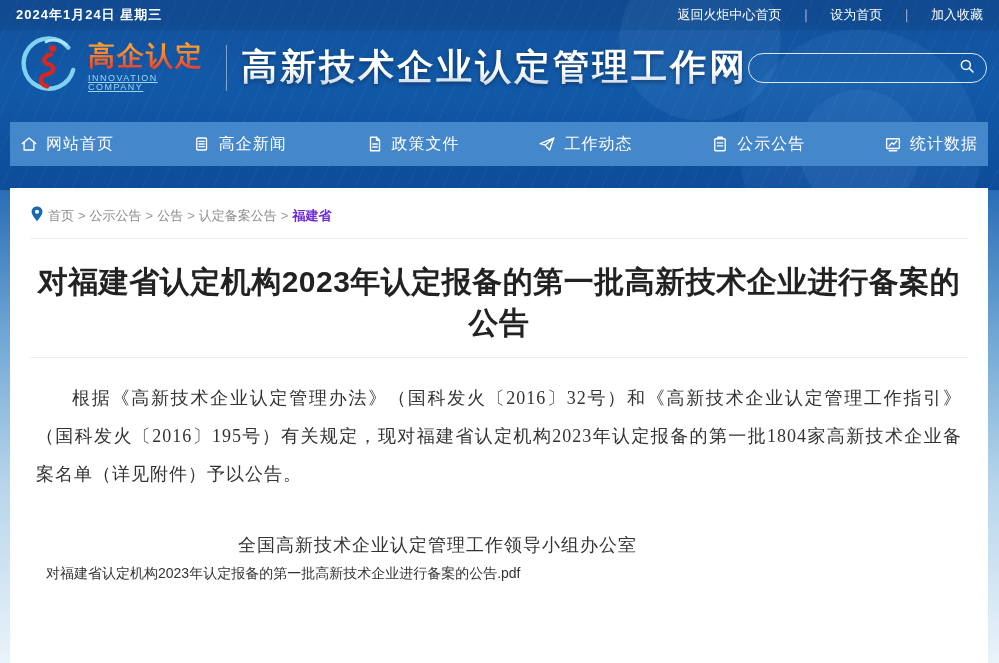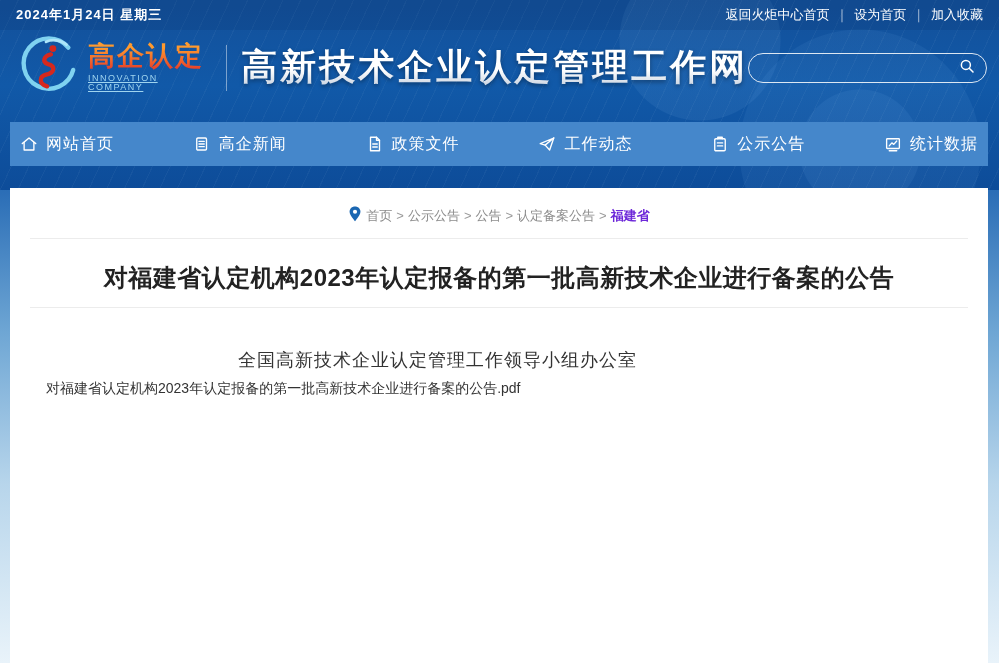"返回火炬中心首页" .topbar-links { gap: 6px -> 18px }
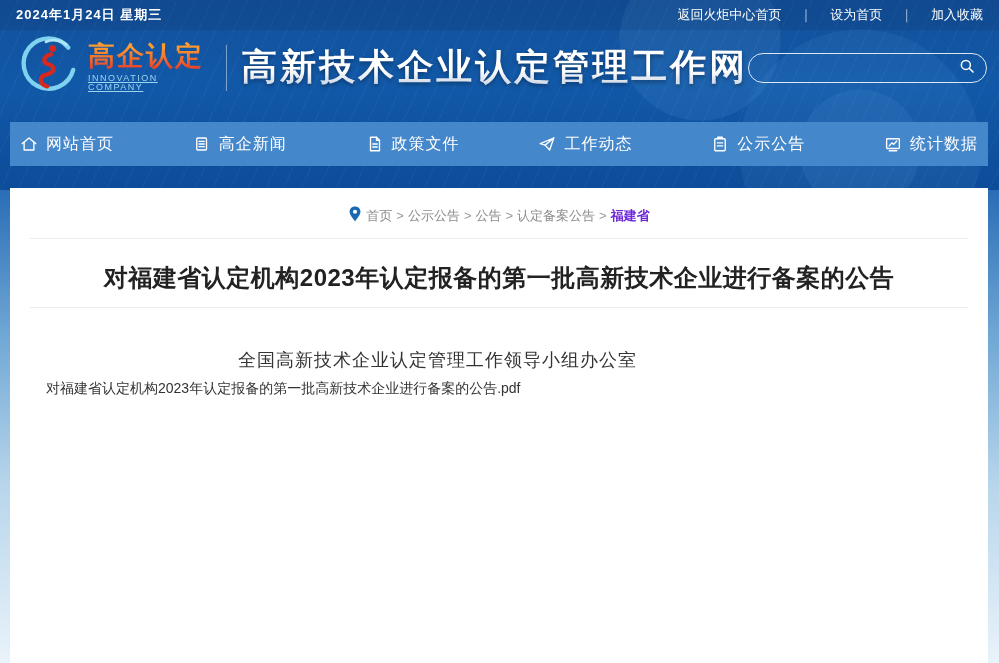"首页" .breadcrumb { justify-content: center -> none }
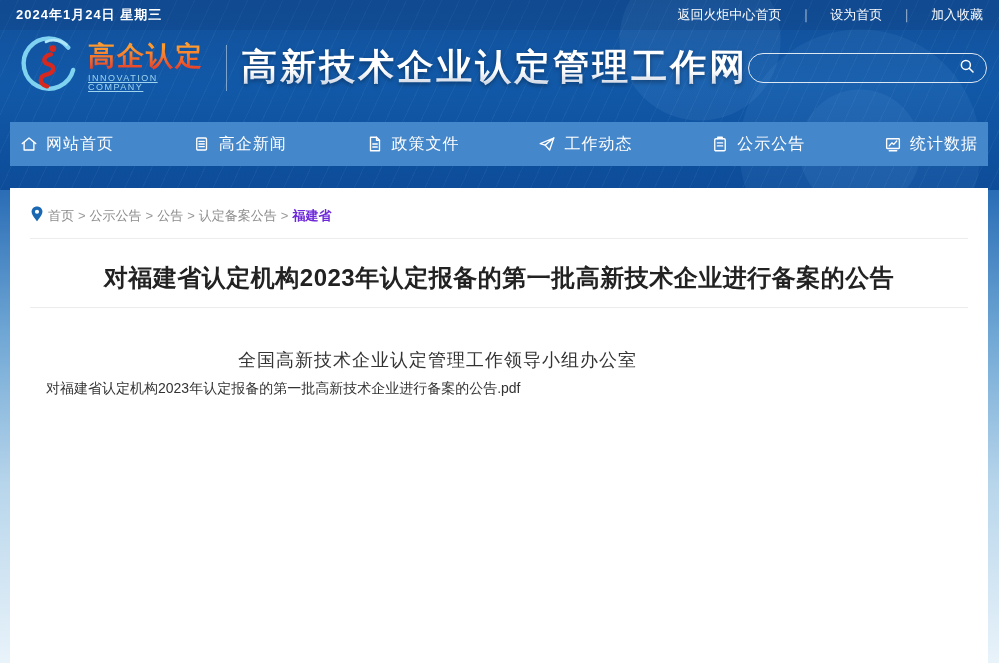"对福建省认定机构2023年认定报备的第一批高新技术企业进行备案的公告" .article-title { font-size: 24px -> 30px }
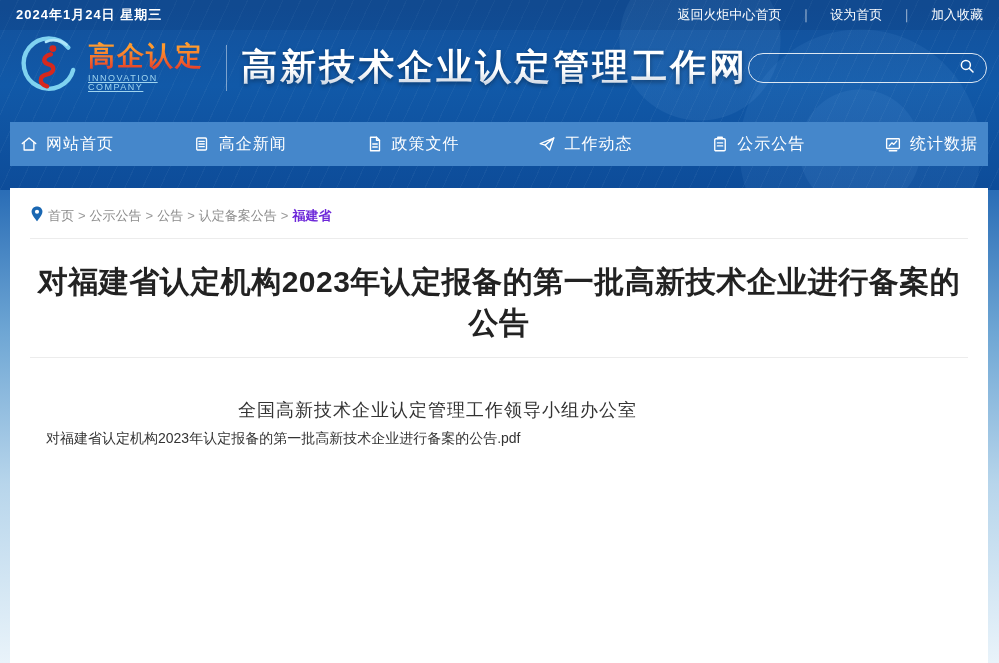"根据《高新技术企业认定管理办法》（国科发火〔2016〕32号）和《高新技术企业认" p.article-body { html: none -> <p>根据《高新技术企业认定管理办法》（国科发火〔2016〕32号）和《高新技术企业认定管理工作指引》（国科发火〔2016〕195号）有关规定，现对福建省认定机构2023年认定报备的第一批1804家高新技术企业备案名单（详见附件）予以公告。</p> }
